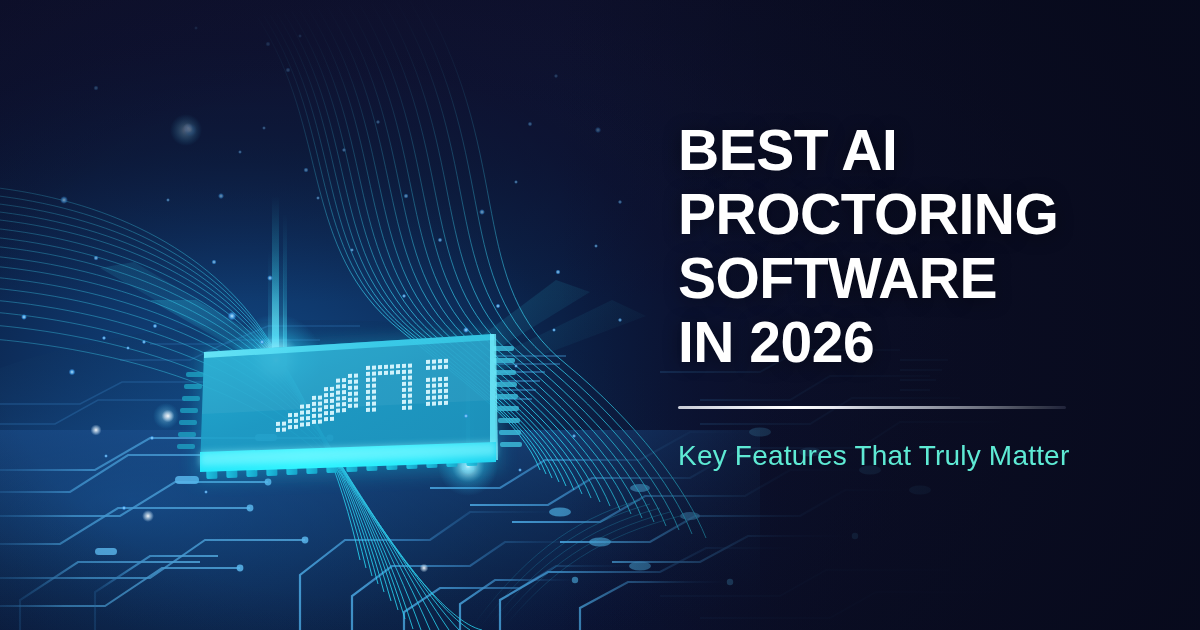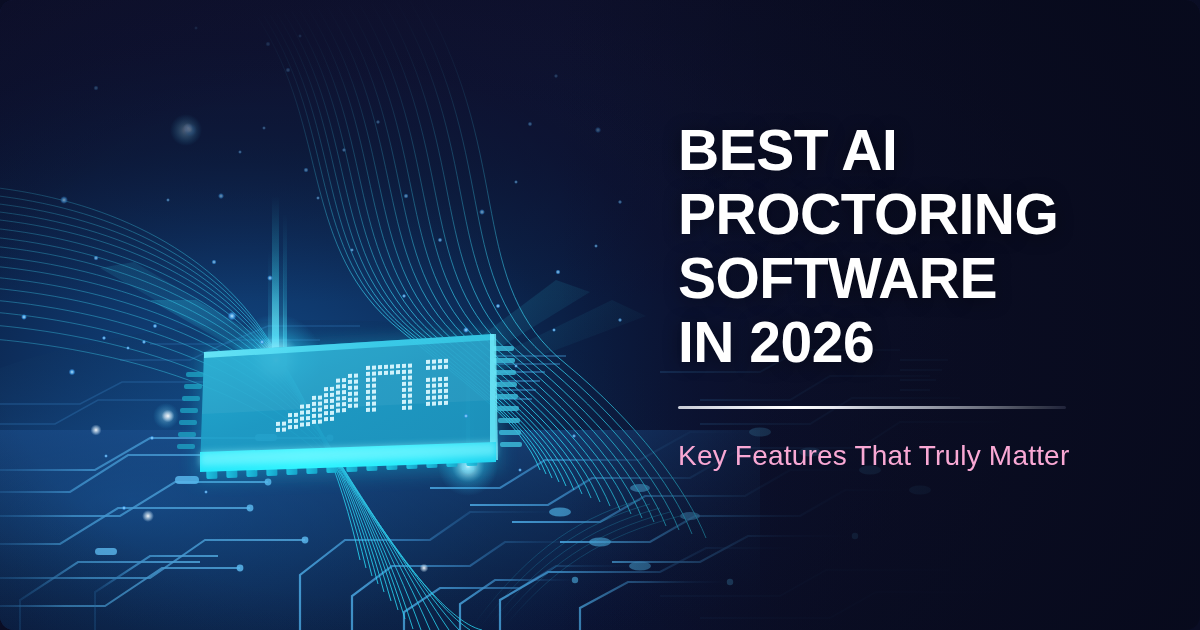"BEST AI" .banner { border-radius: 14px -> none }
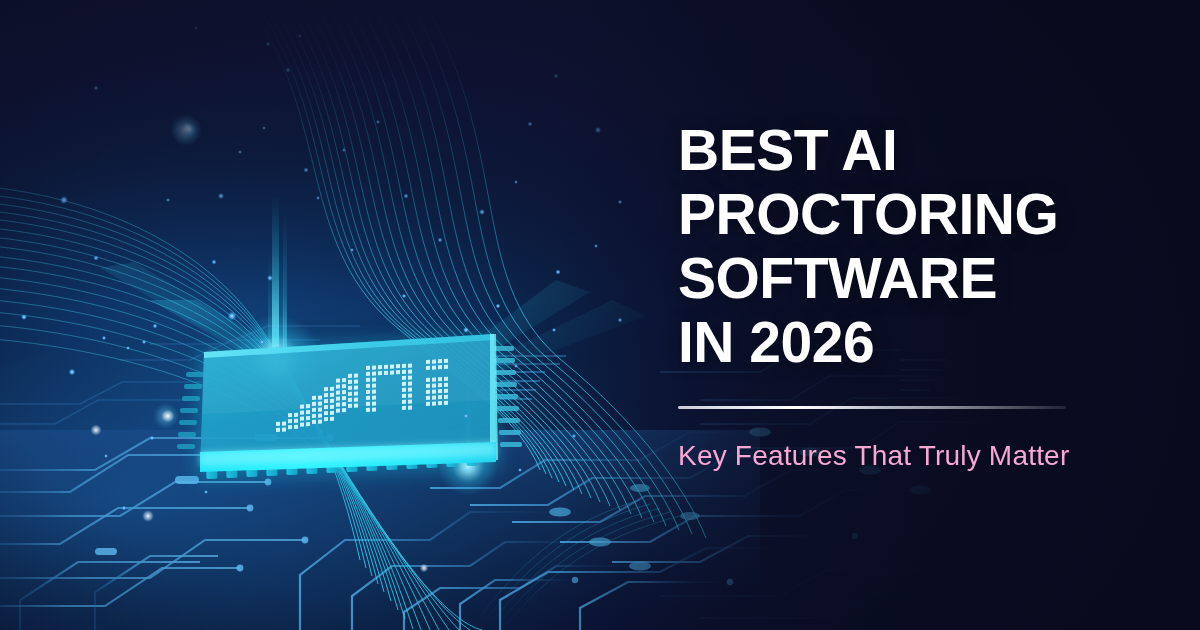"Key Features That Truly Matter" .subhead { color: #f9a8d4 -> #5eead4 }
